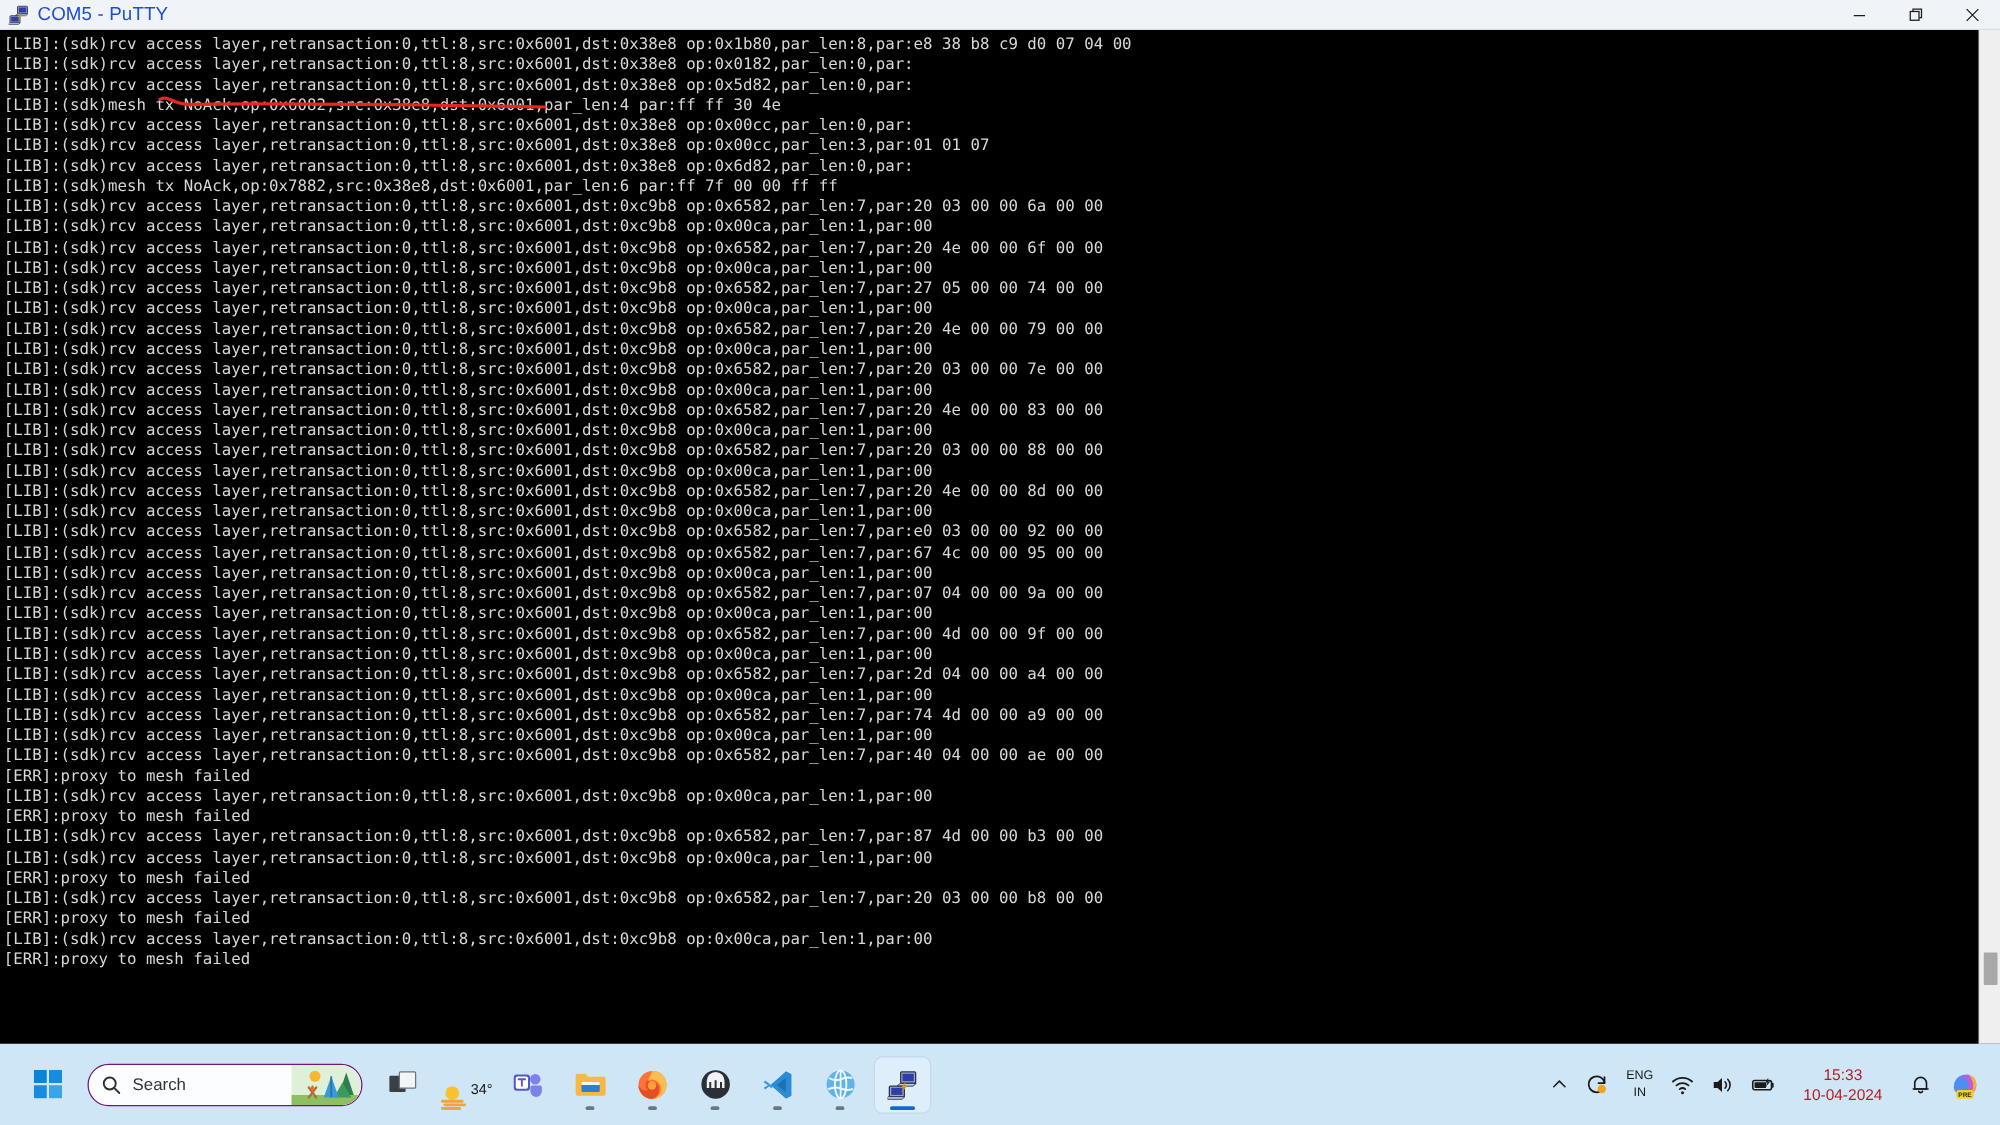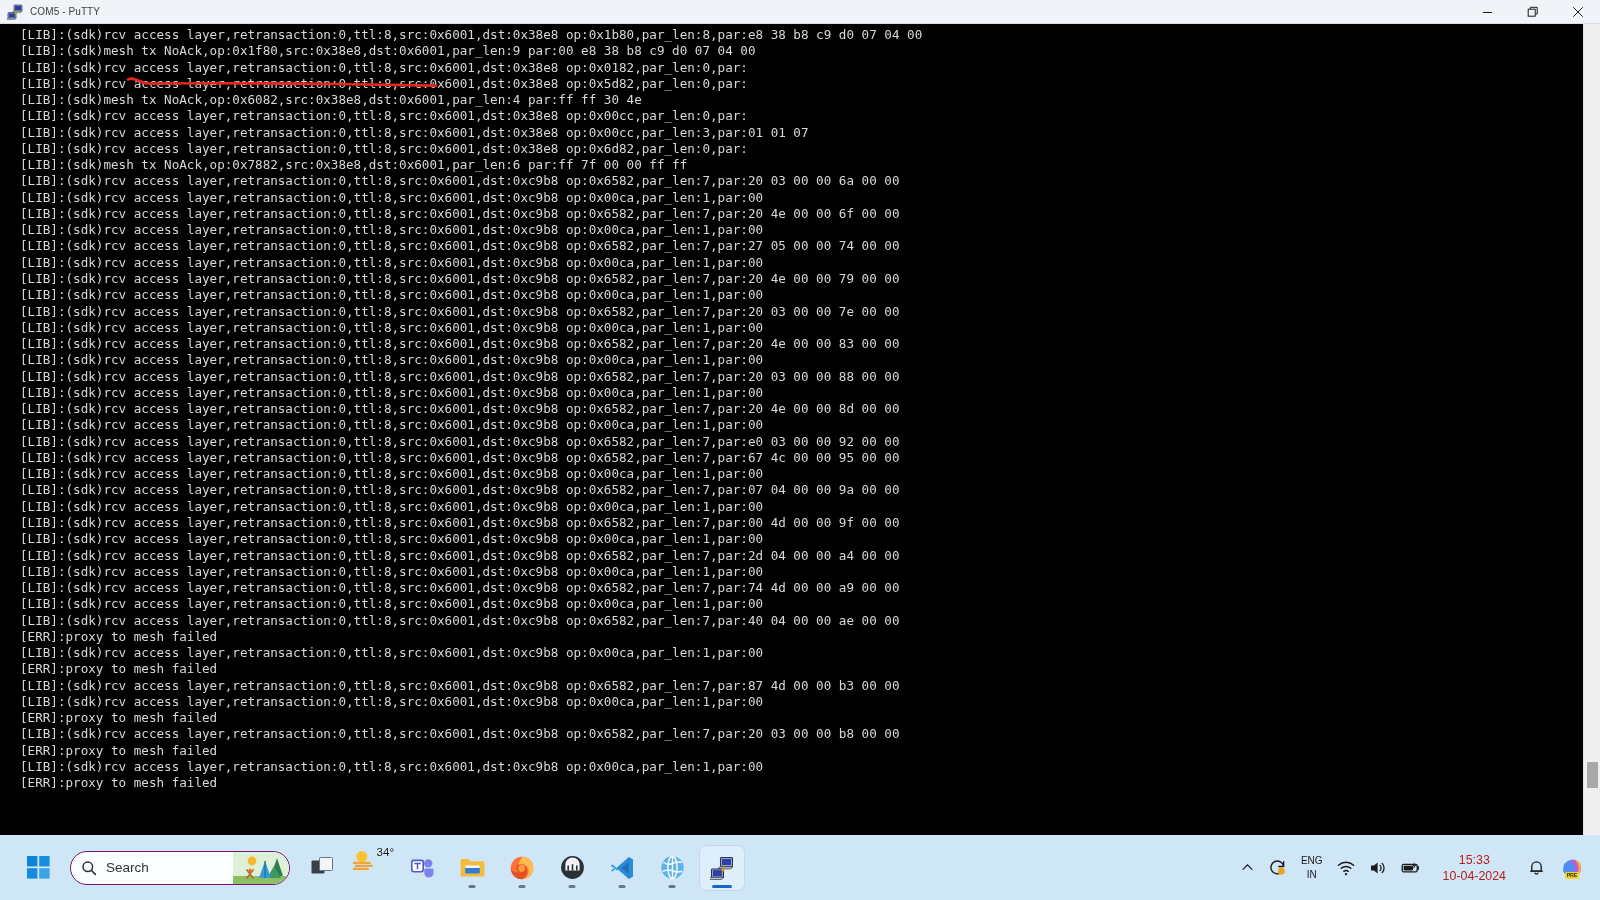"COM5 - PuTTY" #titlebar .tb-title { color: #404040 -> #1d4ed8; font-size: 10px -> 15px }
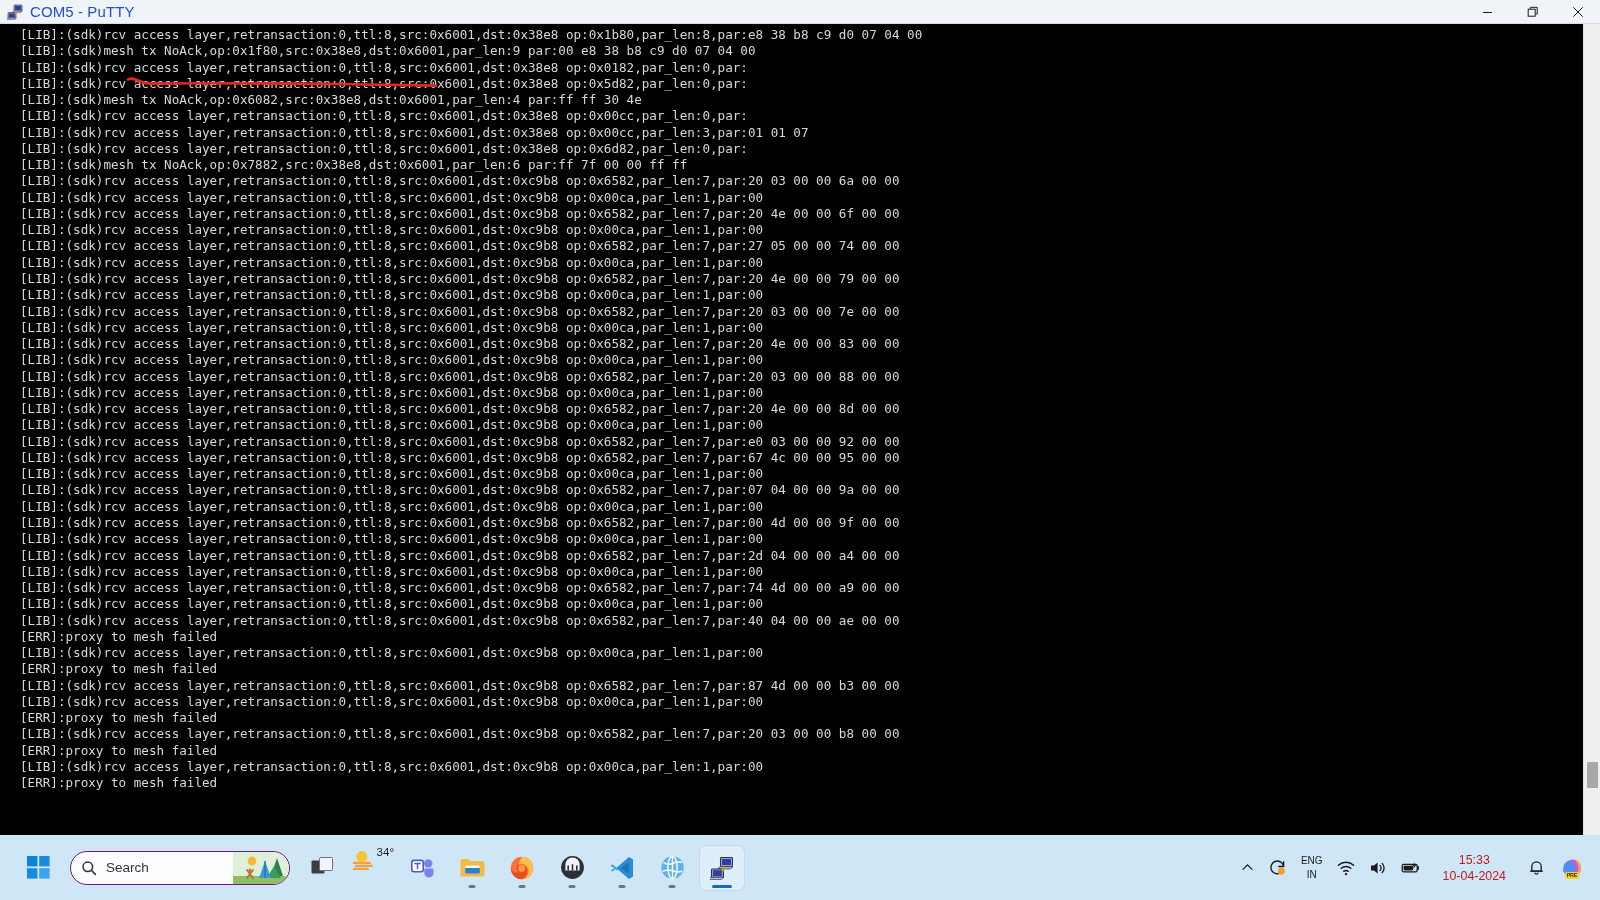"[LIB]:(sdk)rcv access" .tline { padding-left: 20px -> 3px }
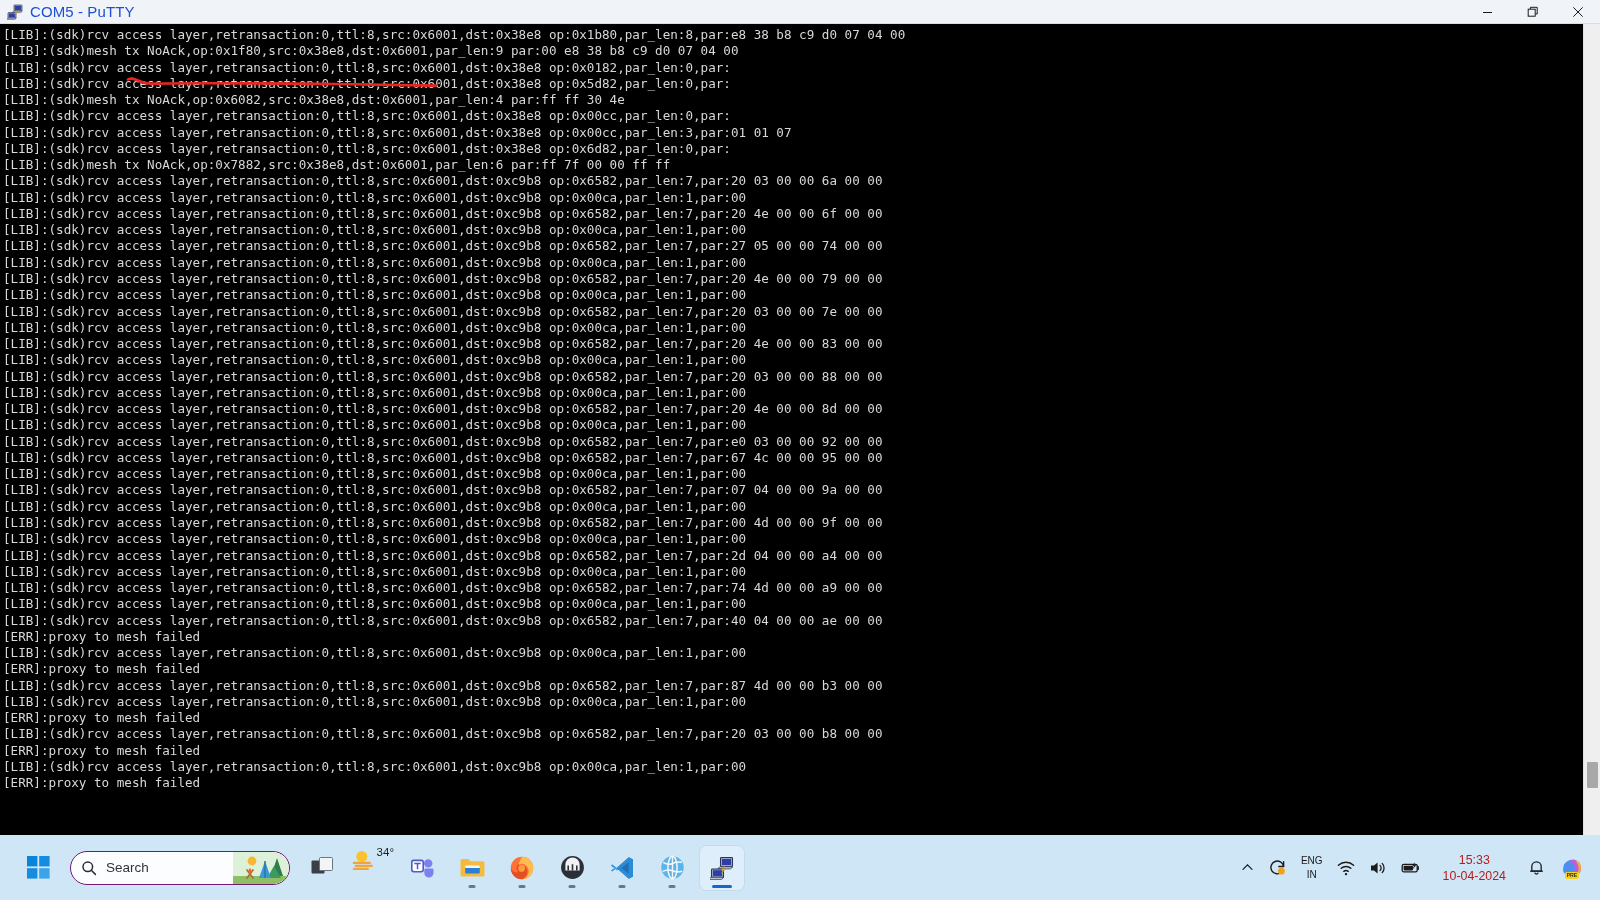"[LIB]:(sdk)mesh tx NoAck,op:0x1f80,src:0x38e8,dst:0x6001,par_len:9" div.tline { html: <div>[LIB]:(sdk)mesh tx NoAck,op:0x1f80,src:0x38e8,dst:0x6001,par_len:9 par:00 e8 38 b8 c9 d0 07 04 00</div> -> none }
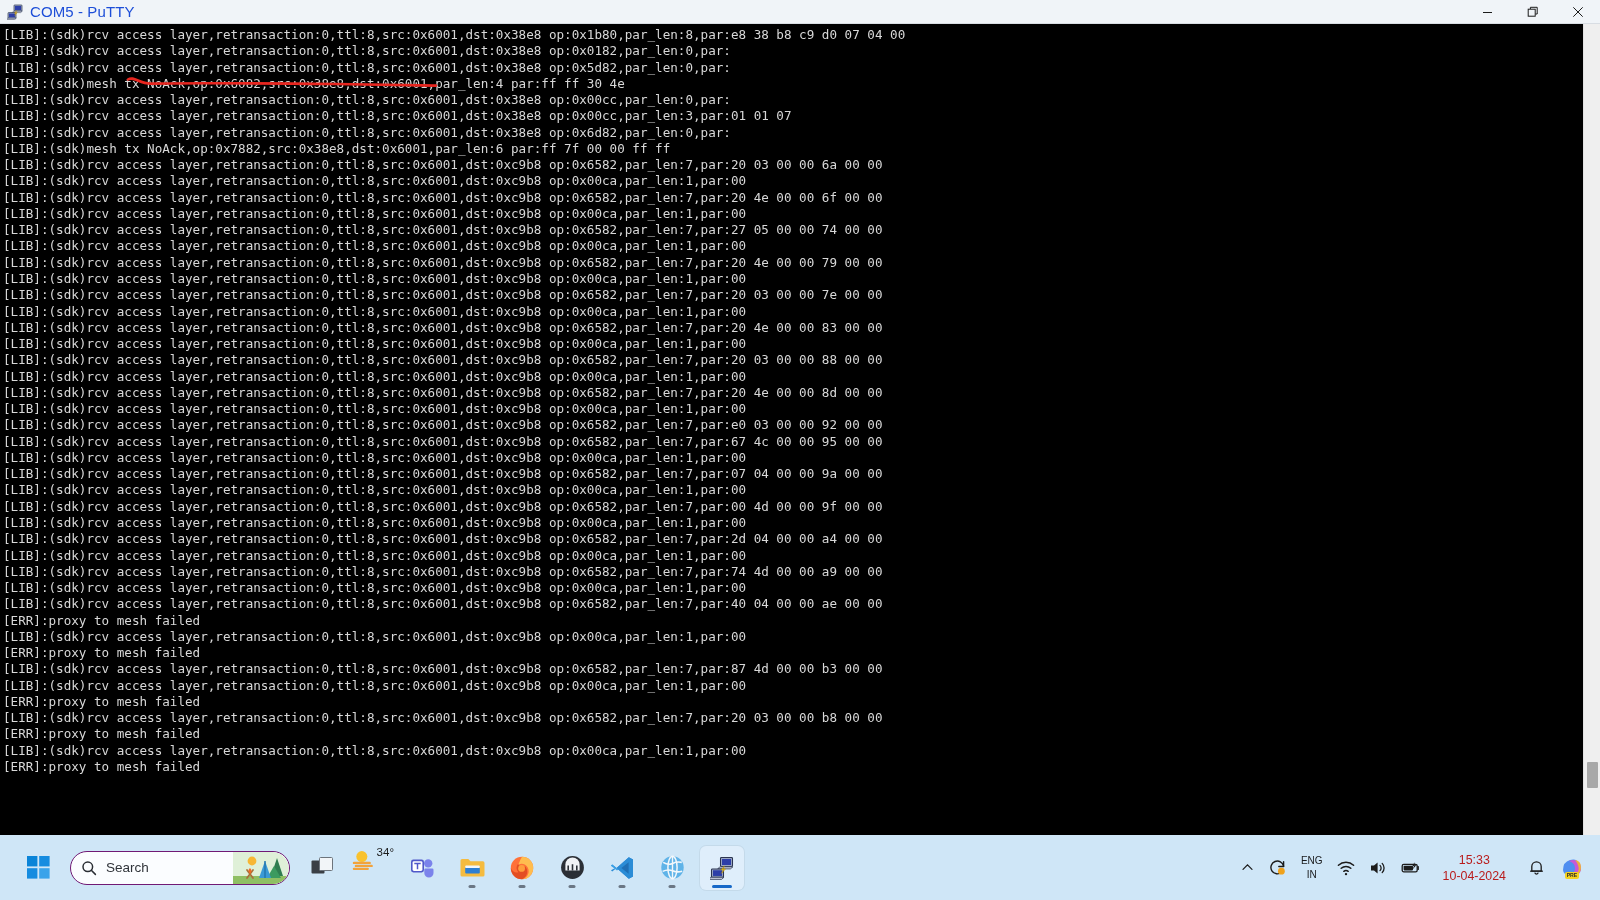"34°" .wx { align-items: flex-start -> flex-end }
